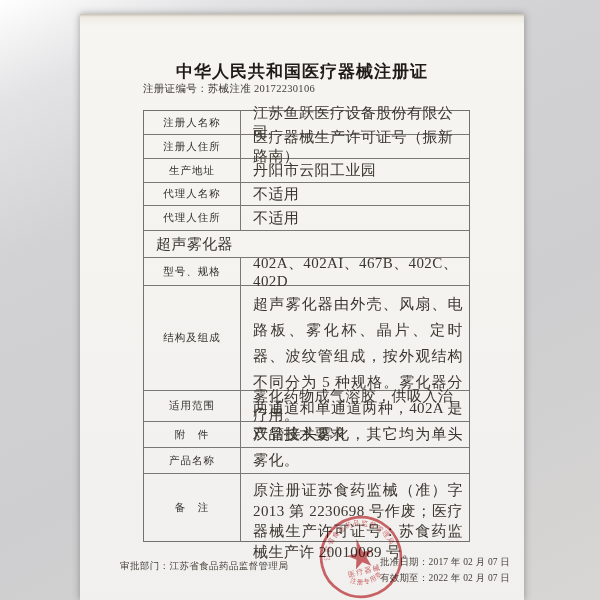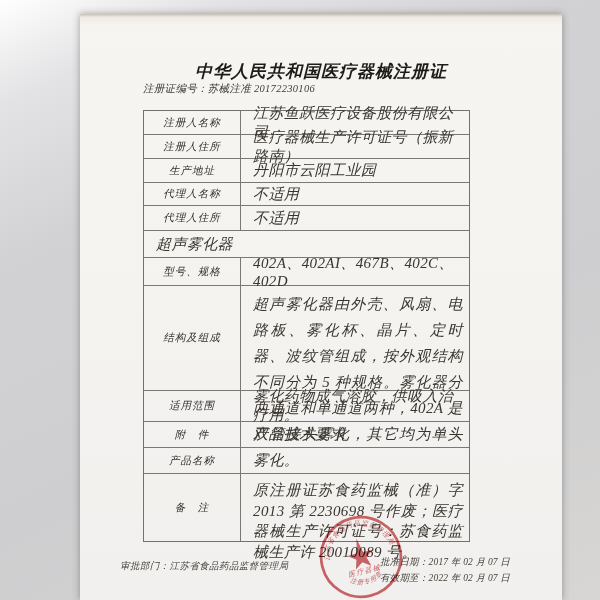"中华人民共和国医疗器械注册证" .page { font-style: italic -> none; width: 482px -> 444px }
